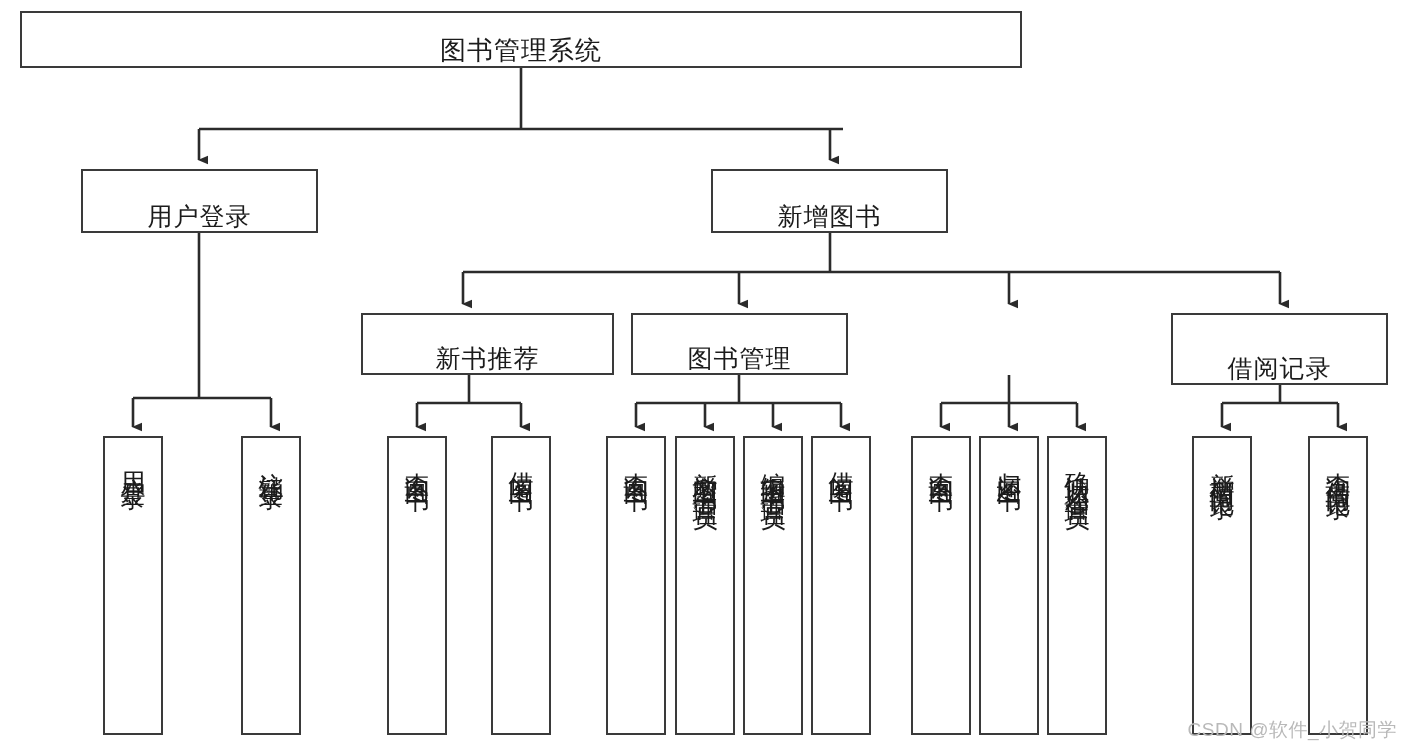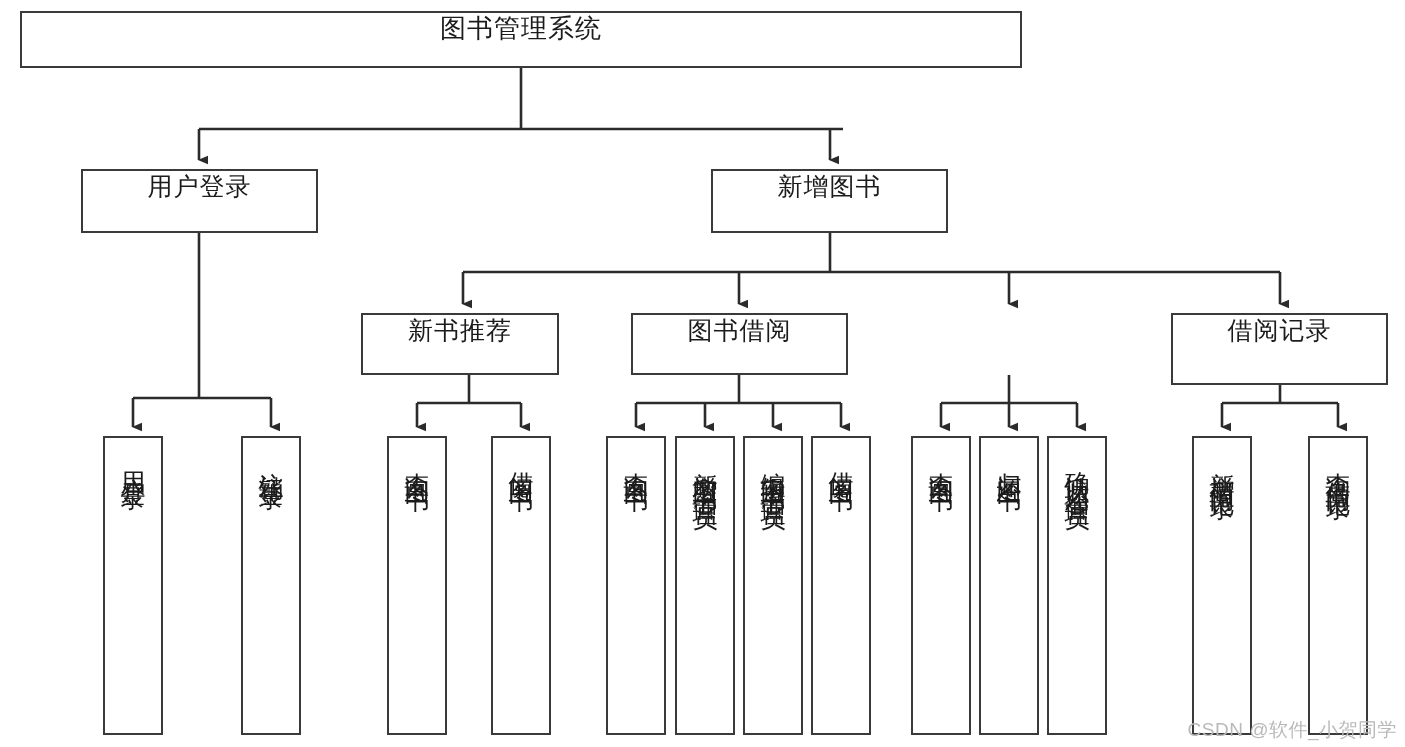"图书管理系统" .node { align-items: flex-start -> flex-end }
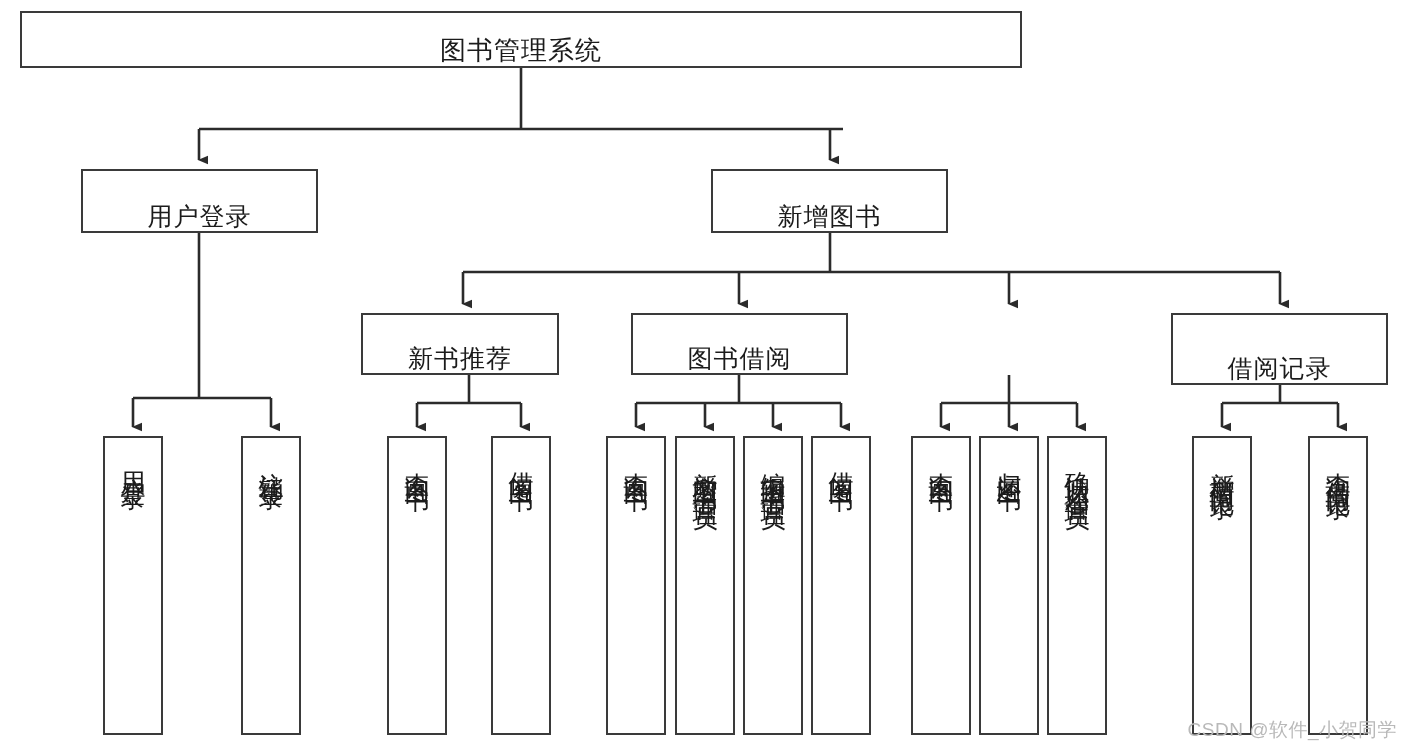"新书推荐" div.node { width: 198px -> 253px }
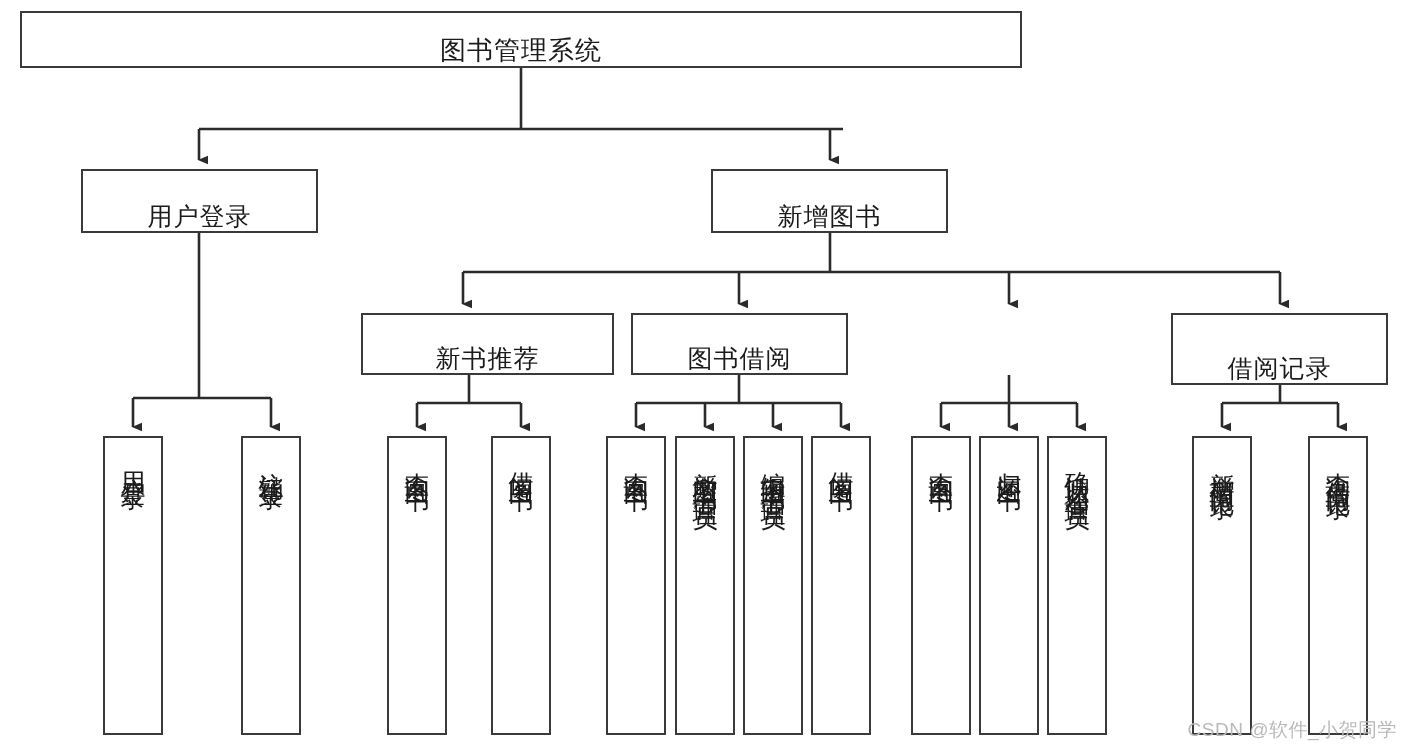"图书借阅" span { text: 借阅 -> 管理 }
